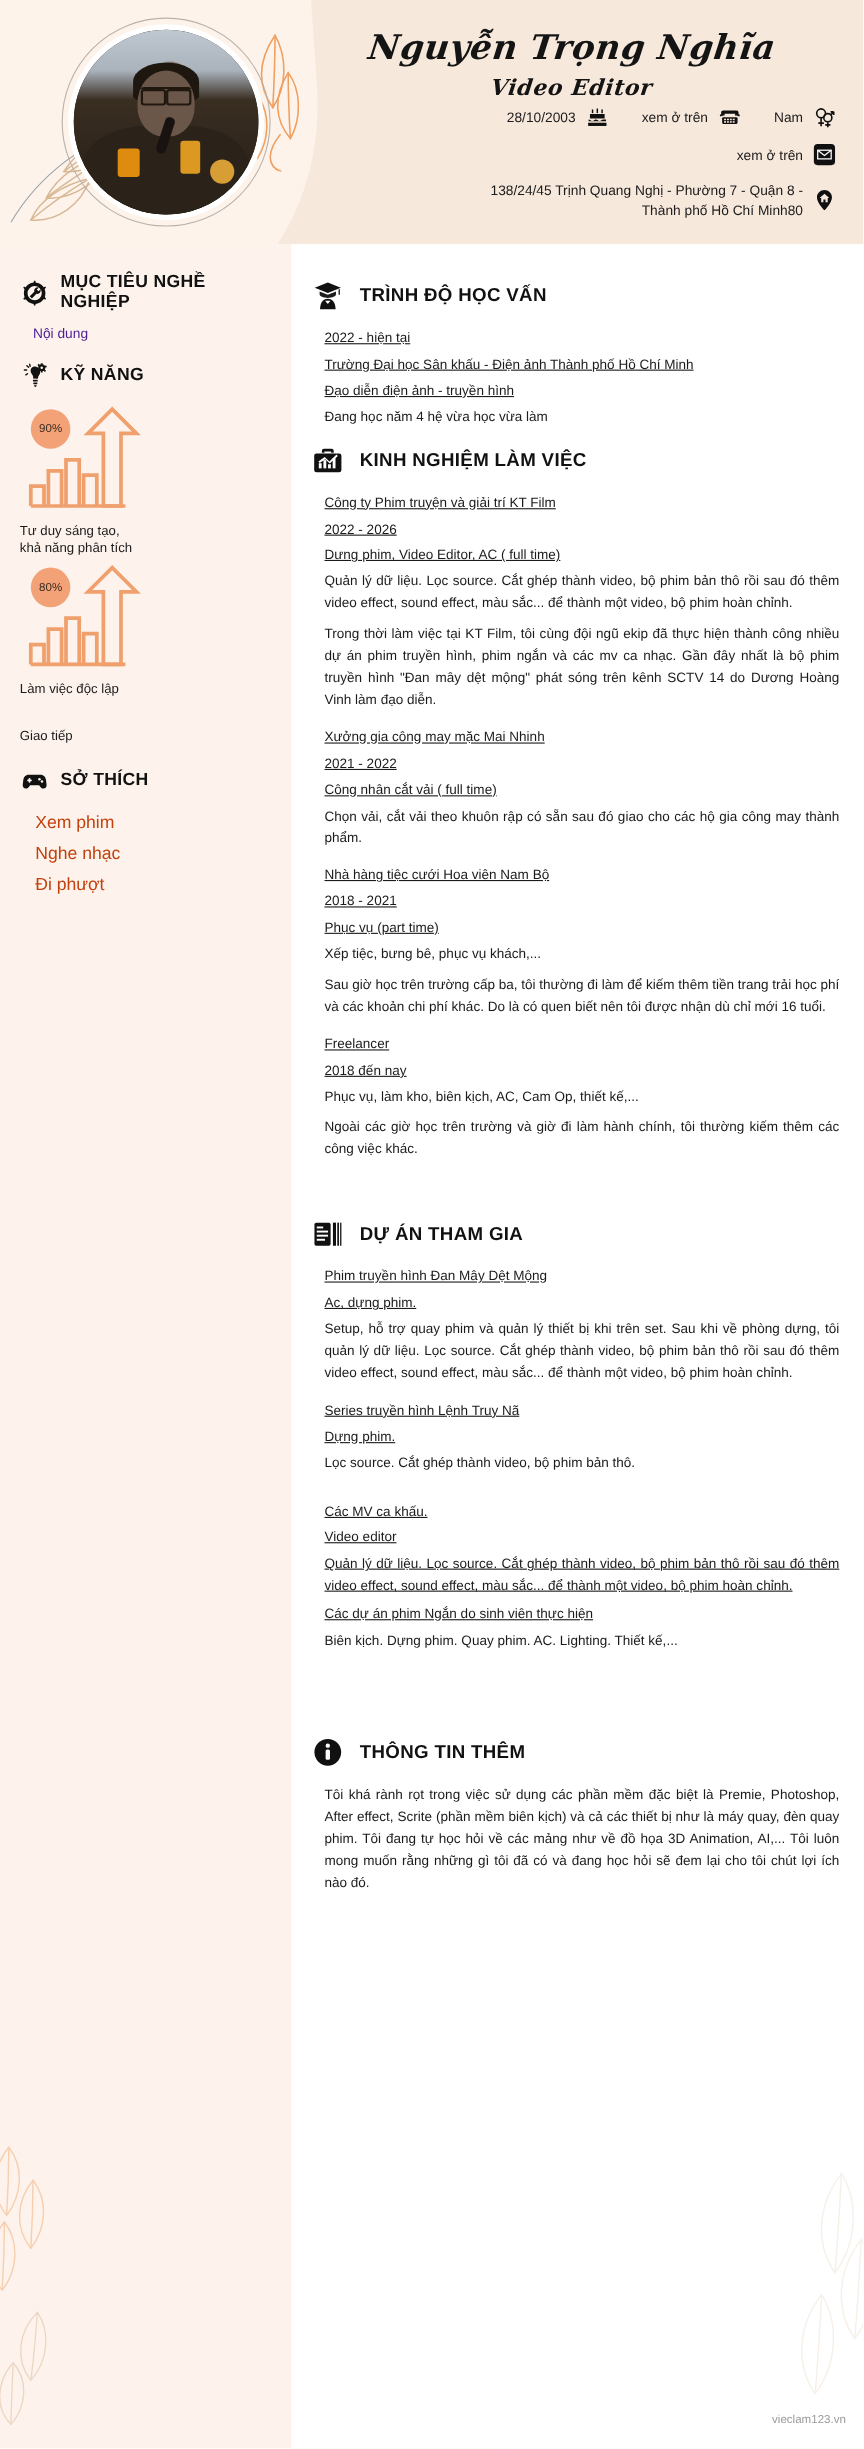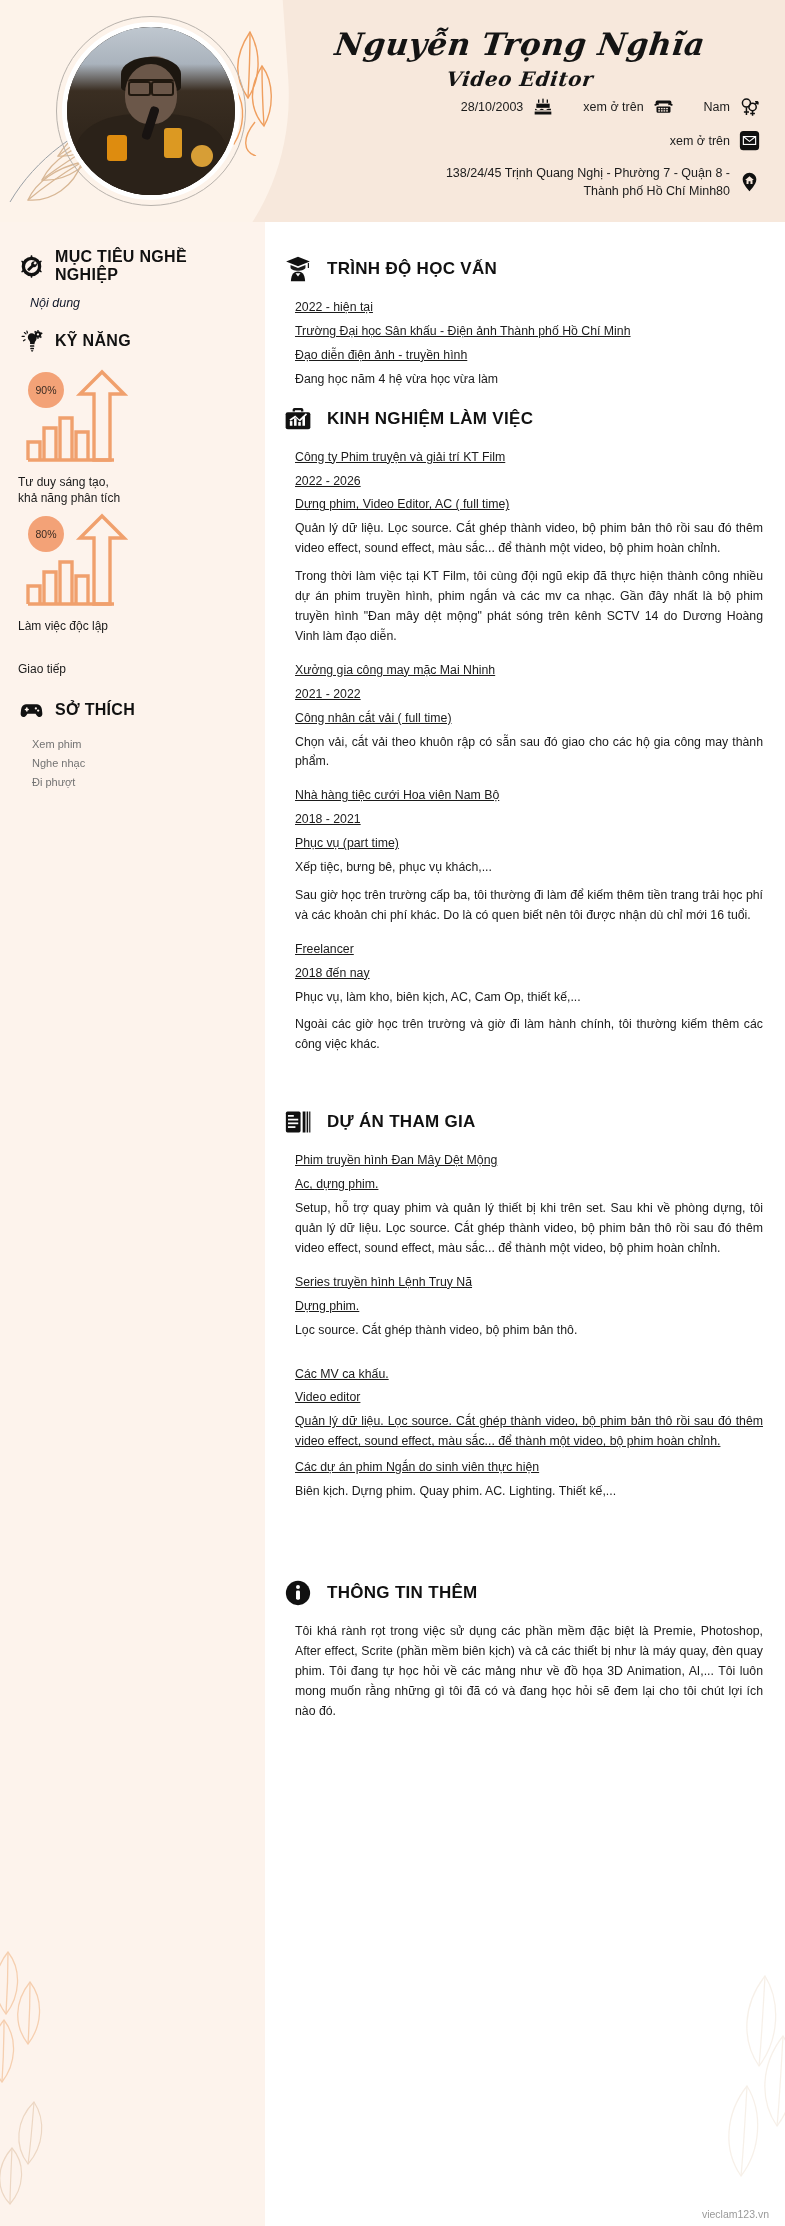"Nội dung" .placeholder-text { color: #0f172a -> #4c1d95; font-style: italic -> none }
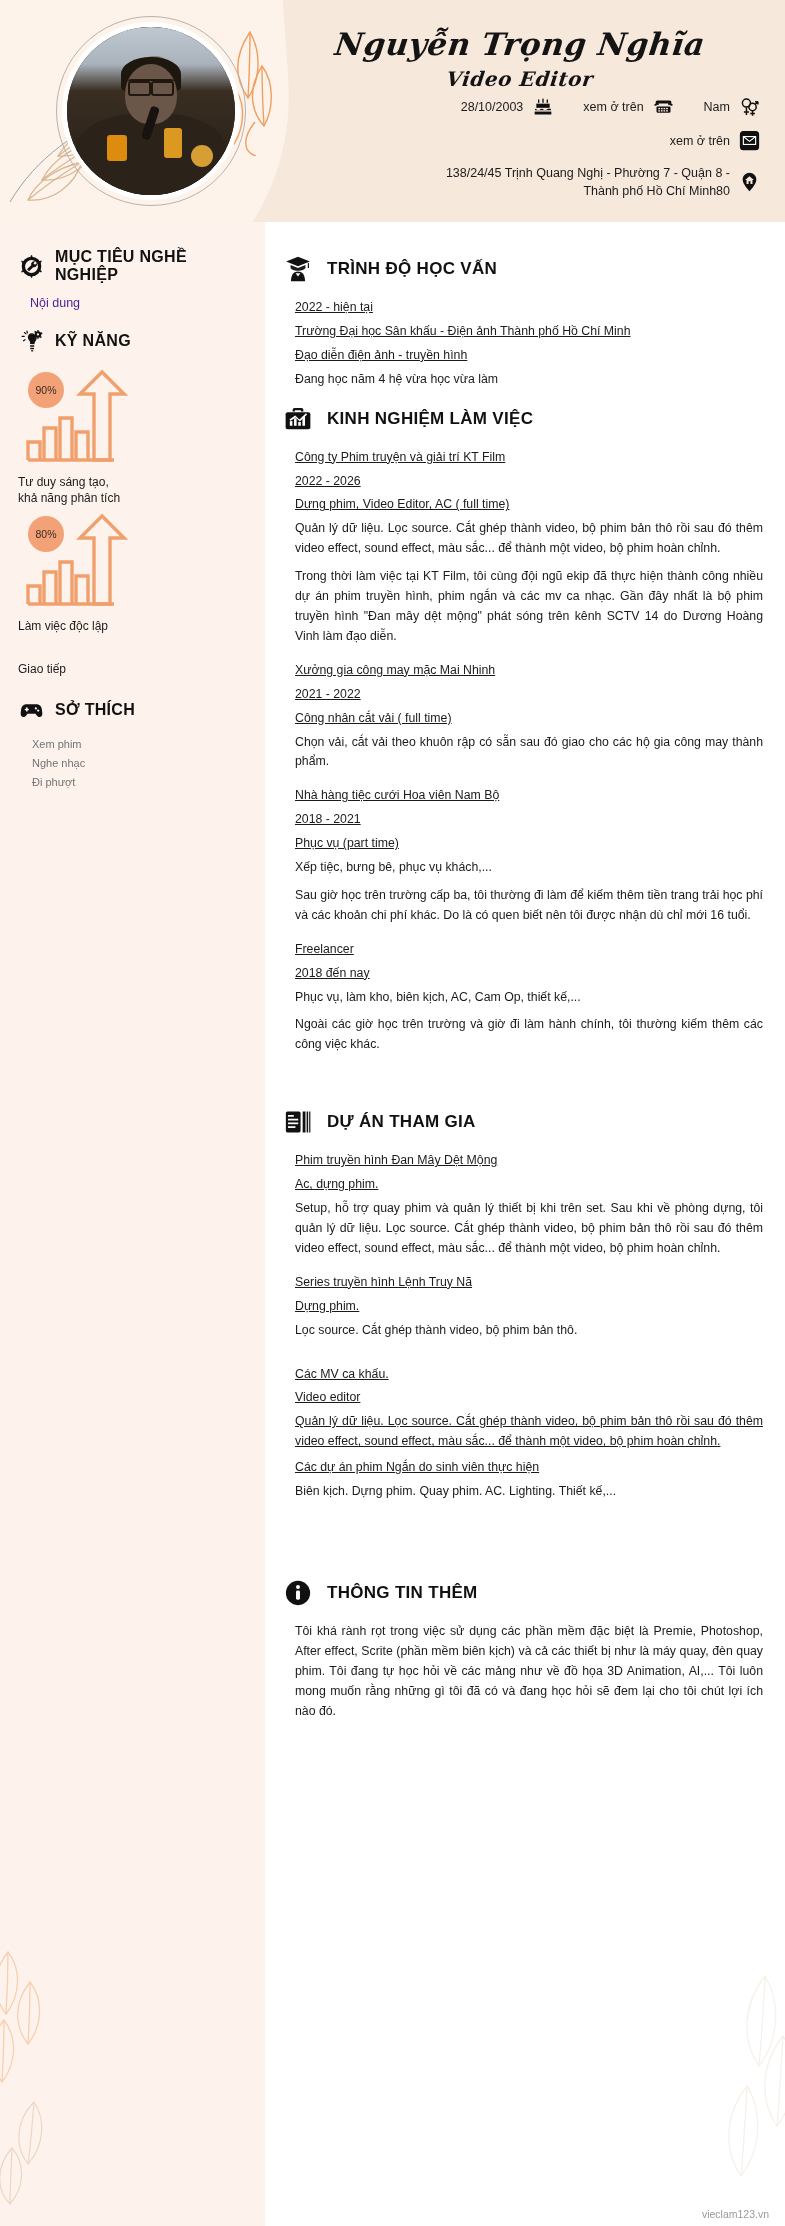"Xem phim" .hobby-list li { color: #737373 -> #c2410c; font-size: 11px -> 16px }
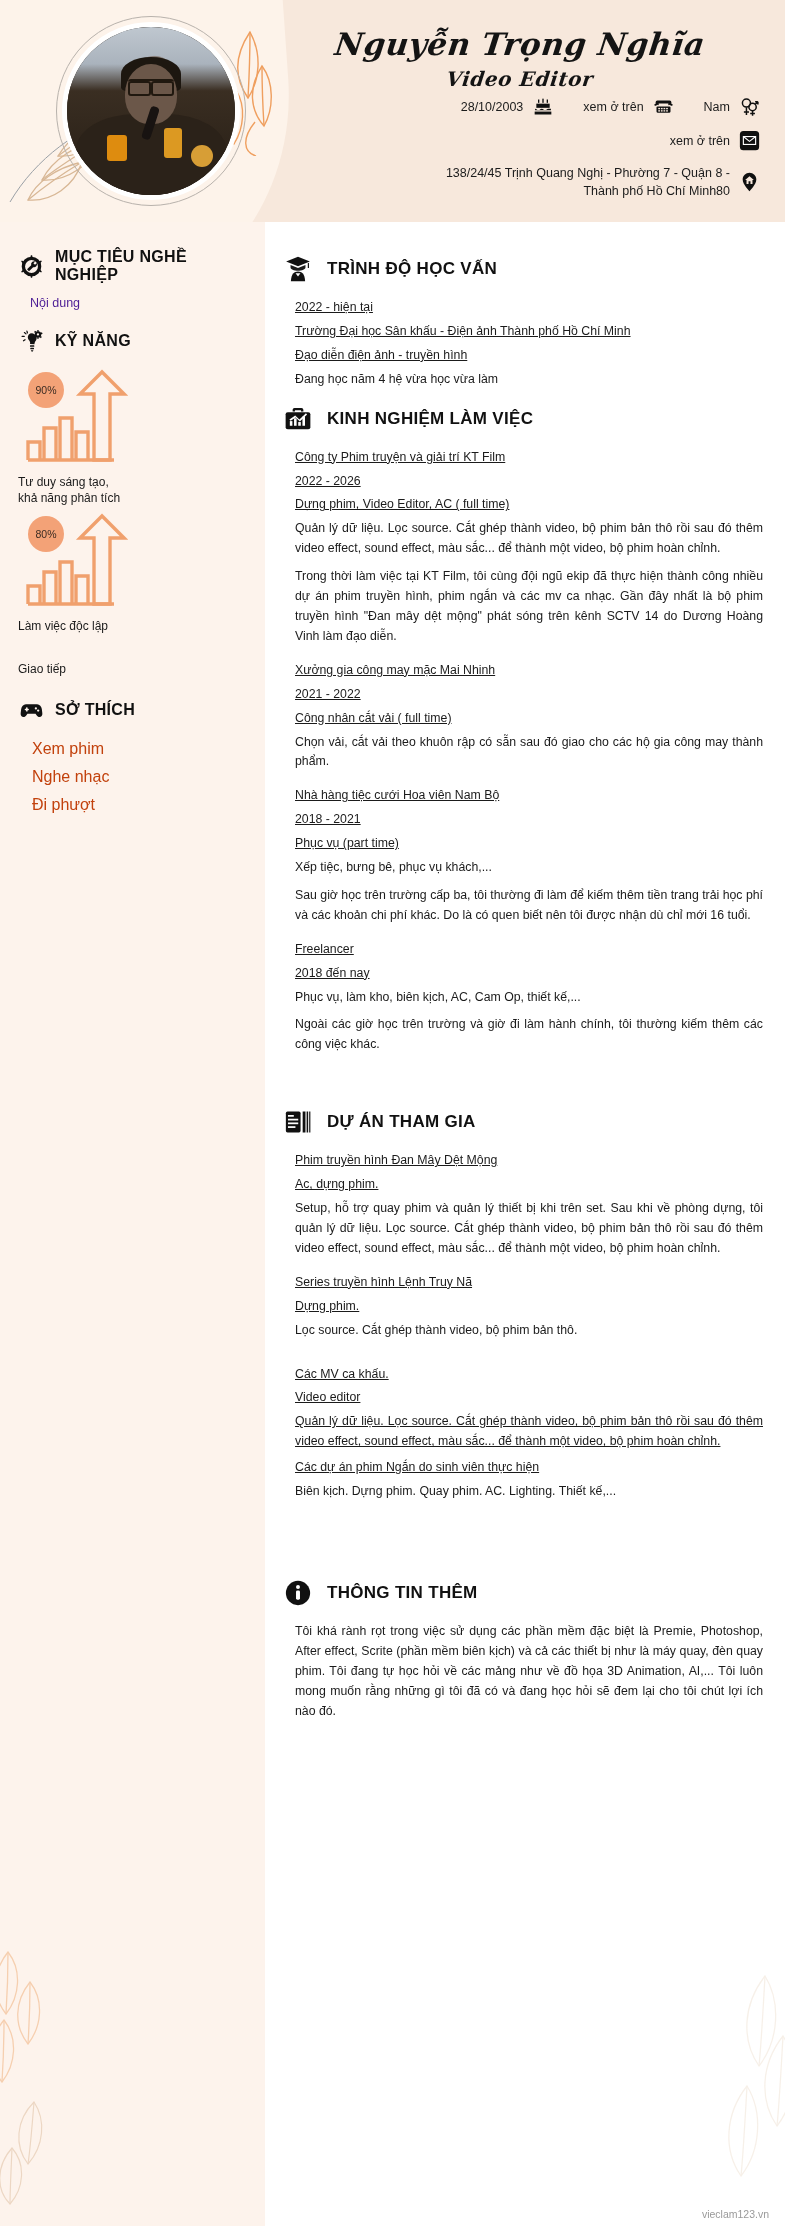"vieclam123.vn" .footer-credit { bottom: 6px -> 20px }
